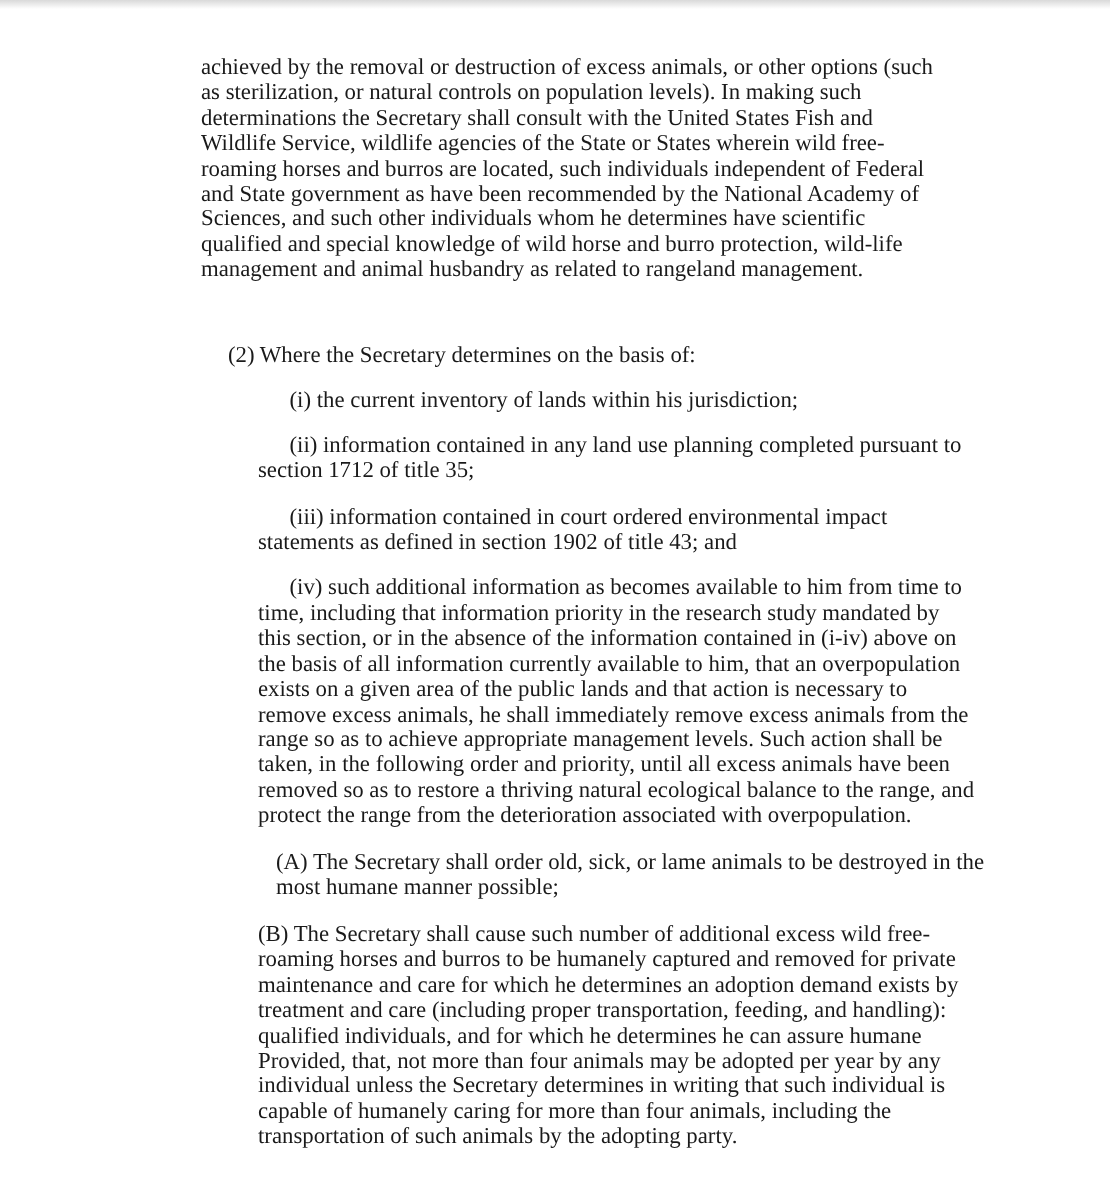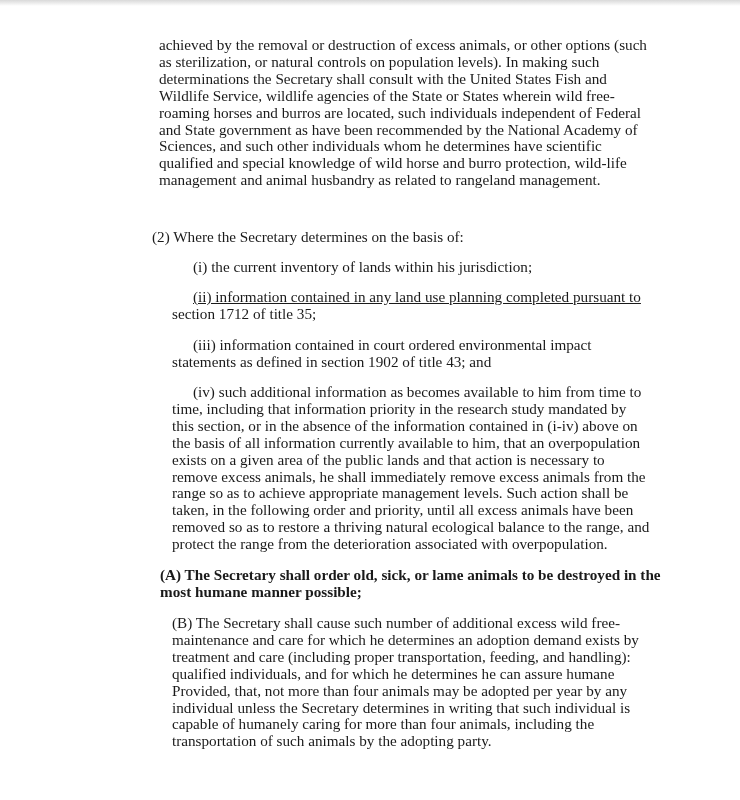"achieved by the removal or" div.para { left: 159px -> 134px }
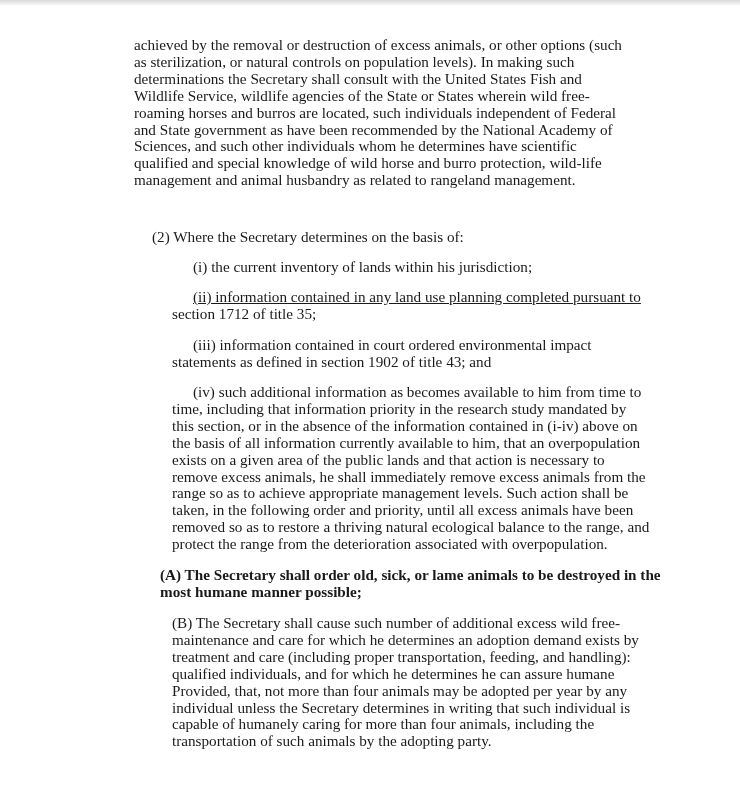"(ii) information contained in any" span.line { text-decoration: underline -> none }
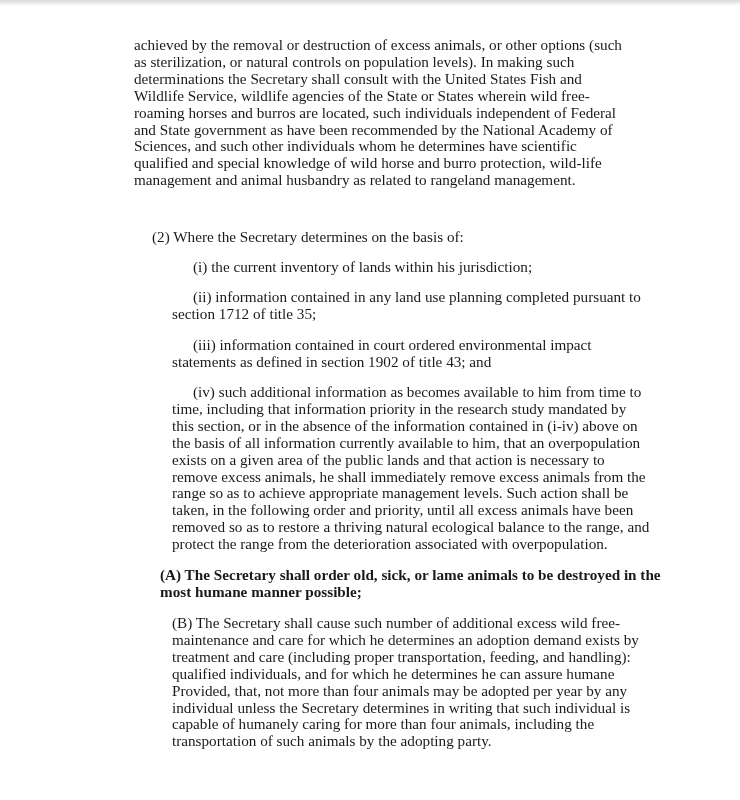"(A) The Secretary shall order" div.para { font-weight: bold -> none; left: 160px -> 184px }
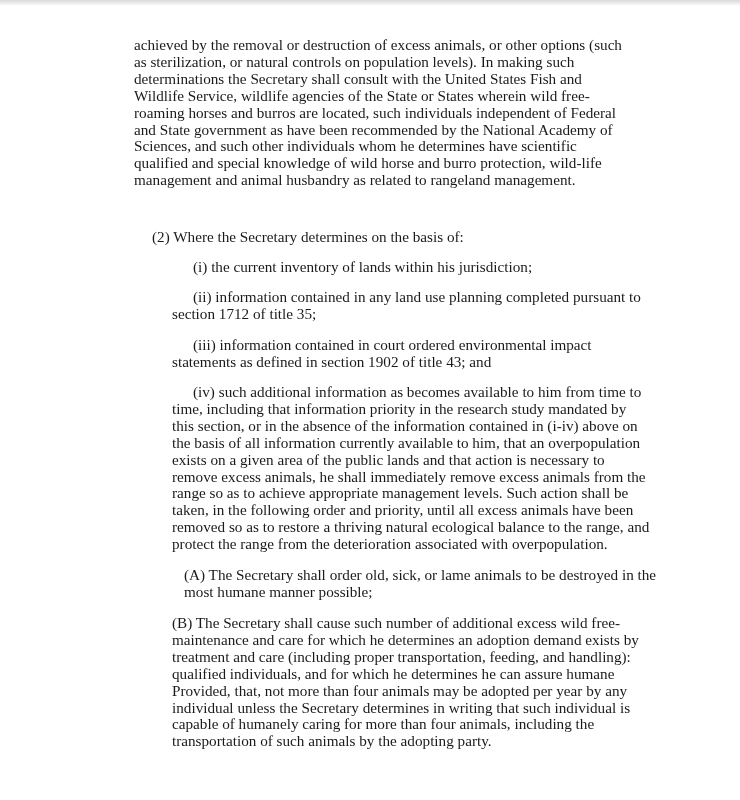"roaming horses and burros to" span.line { html: none -> <span>roaming horses and burros to be humanely captured and removed for private</span> }
